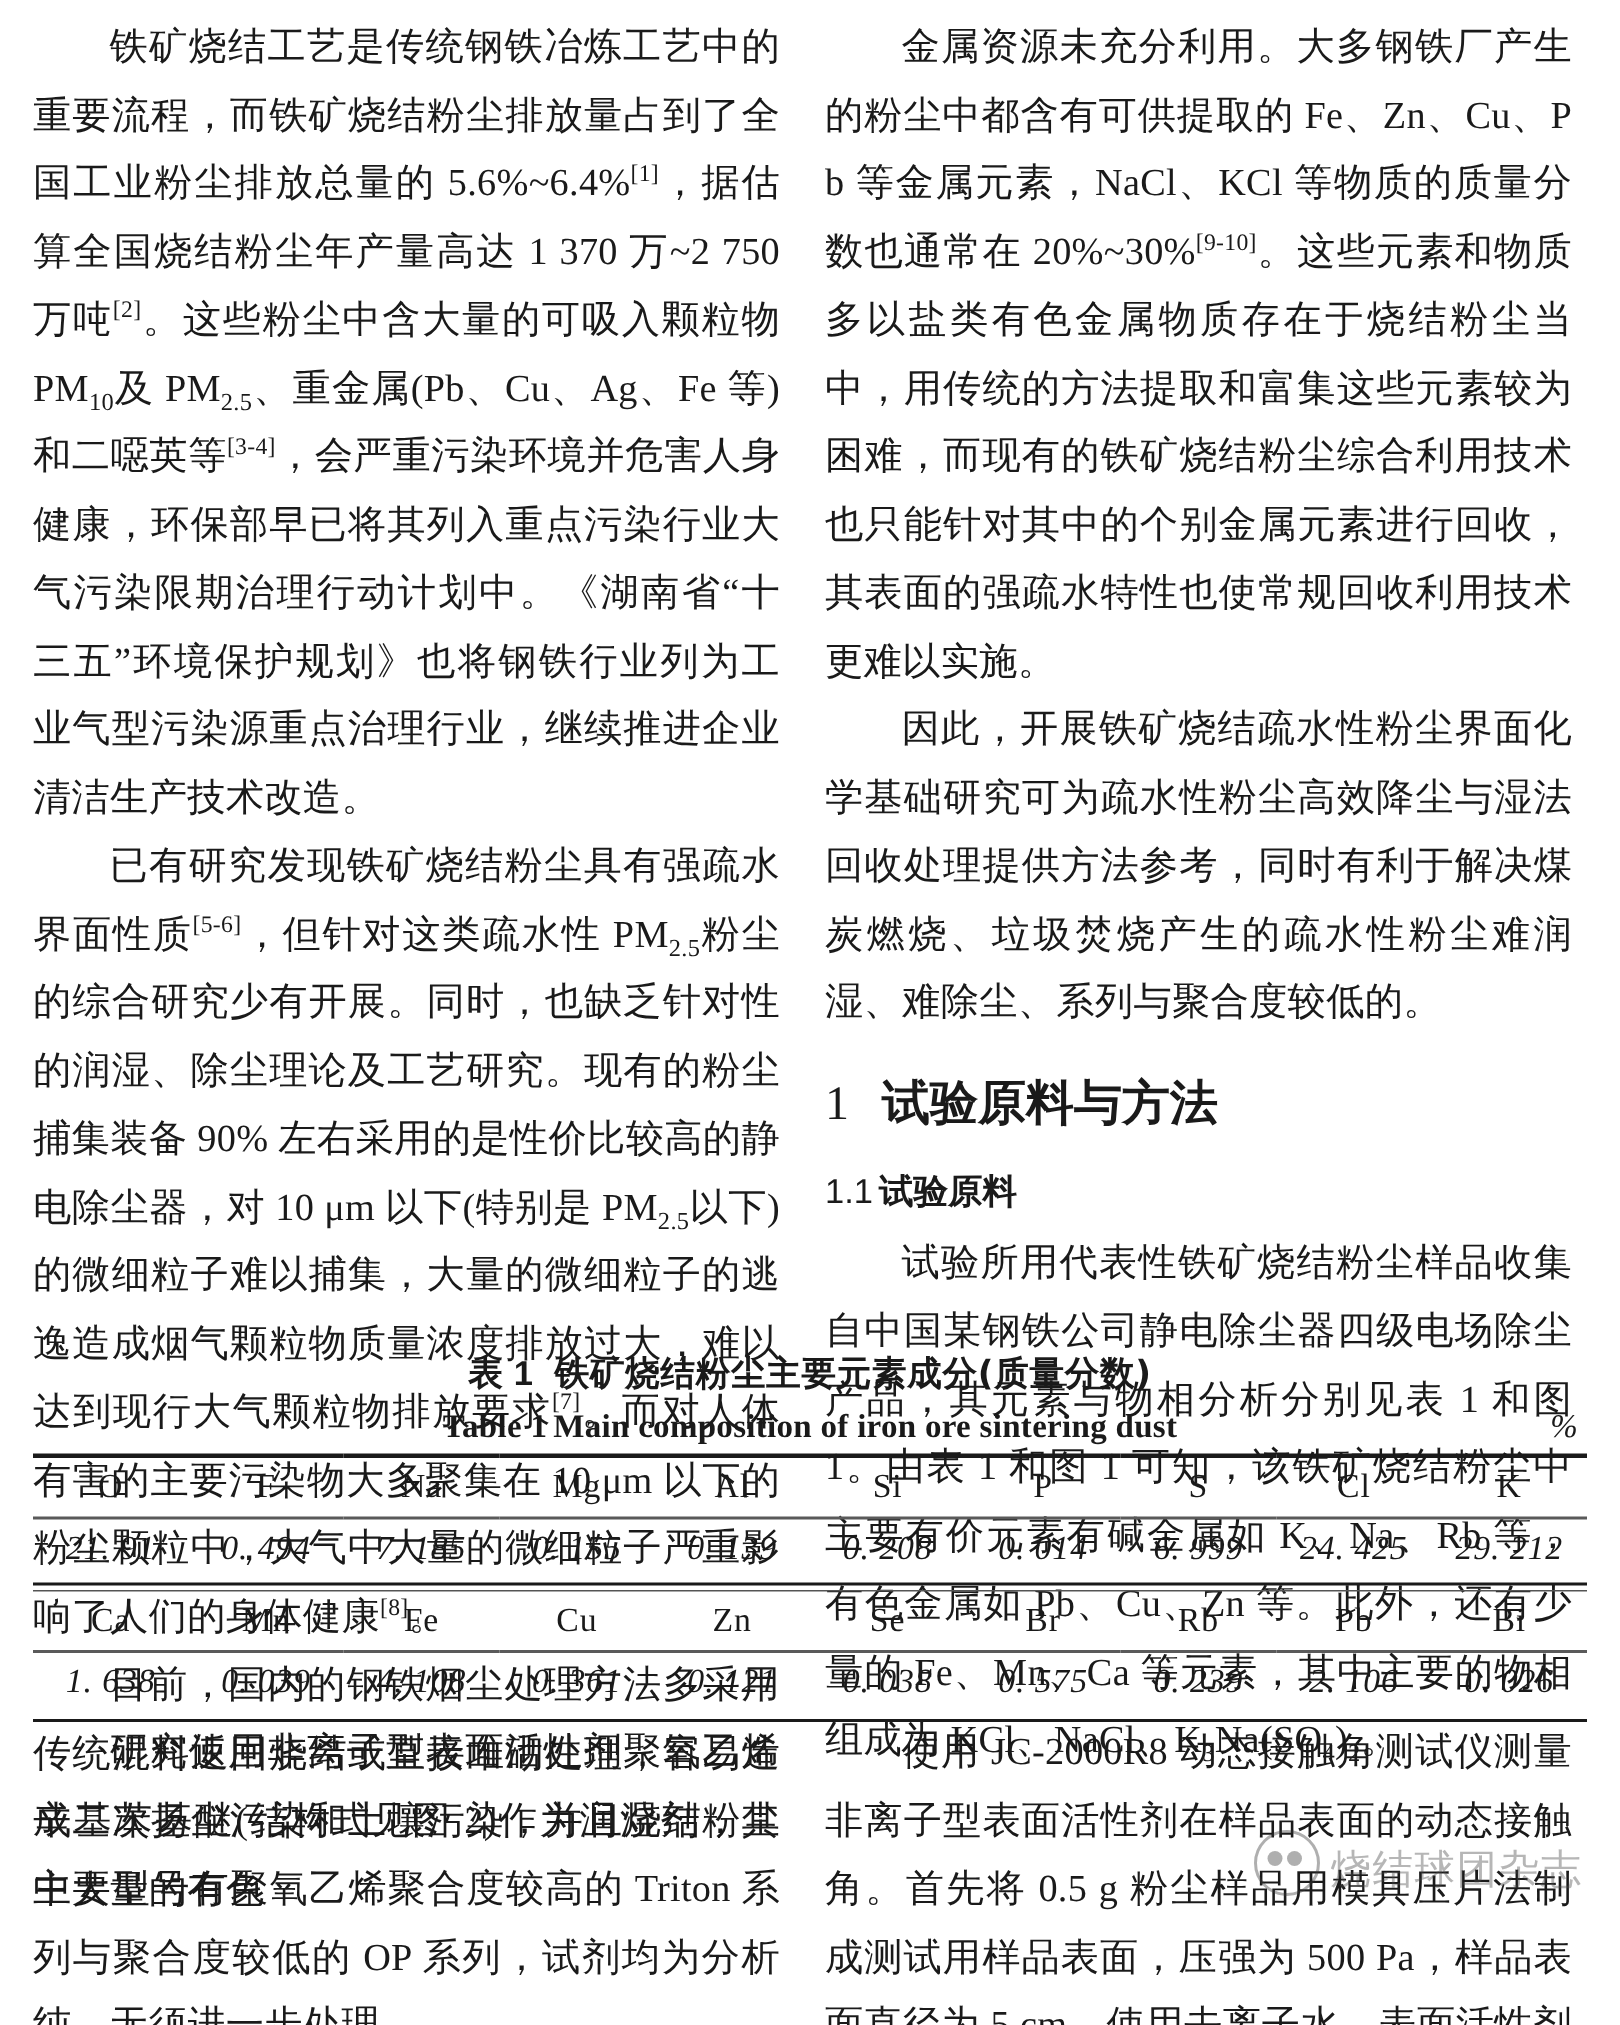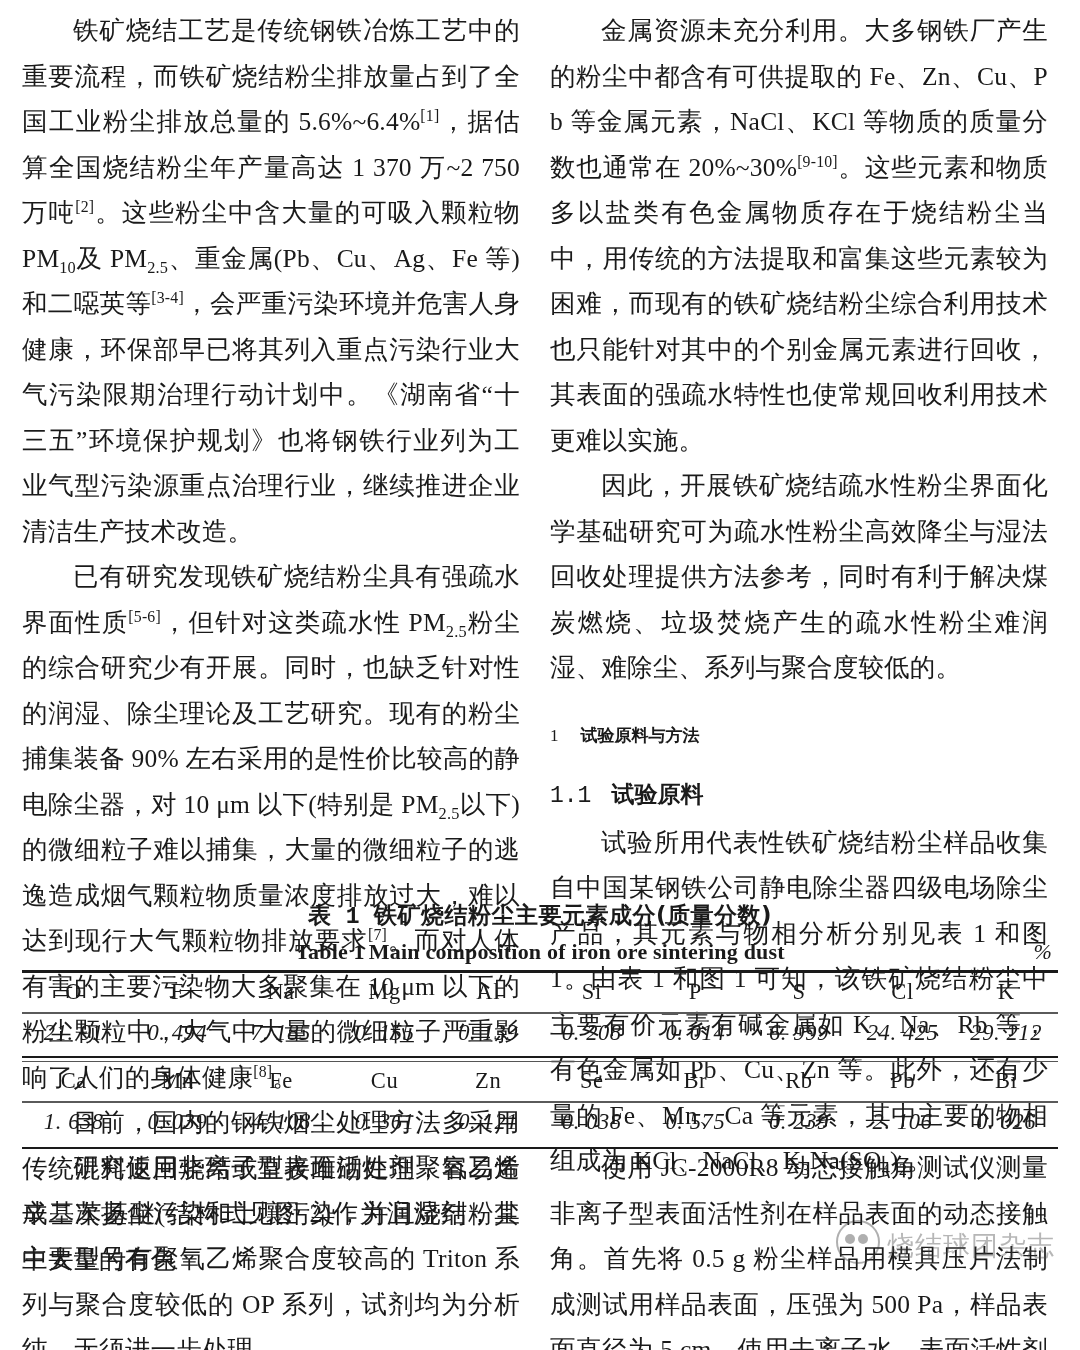"1 试验原料与方法" h2.h1level { font-size: 17px -> 32px }
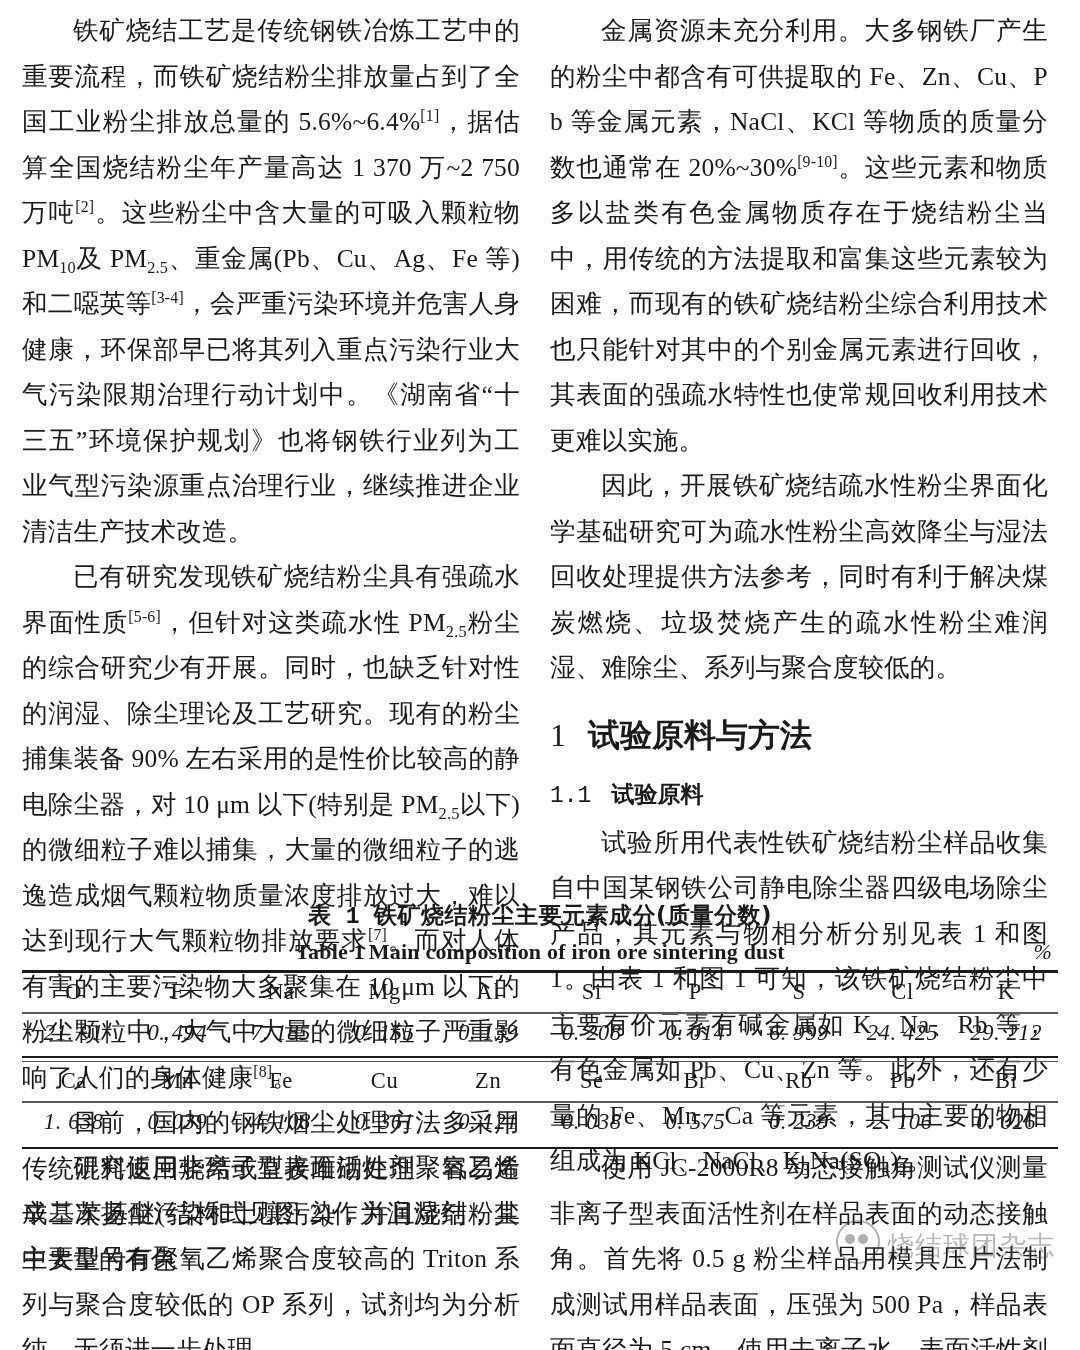"1.1" h3.h2level .num { font-family: Liberation Mono, monospace -> Liberation Sans, sans-serif; margin-right: 20px -> 4px }
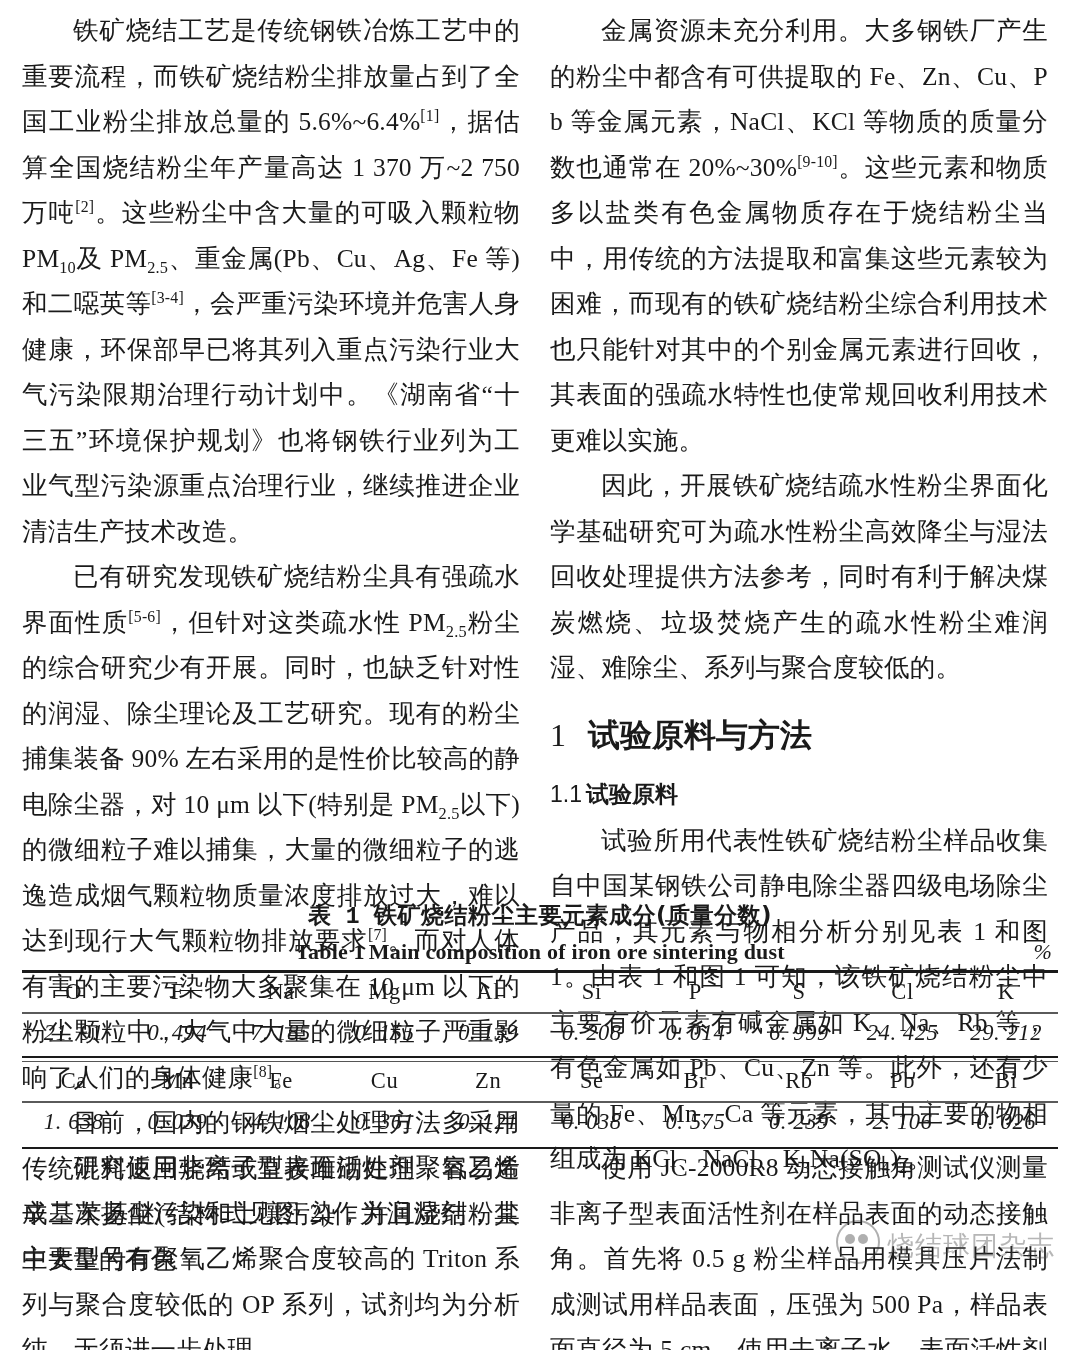"表 1" .tbl-caption-cn .lbl { font-family: Liberation Mono, monospace -> Liberation Sans, sans-serif }
